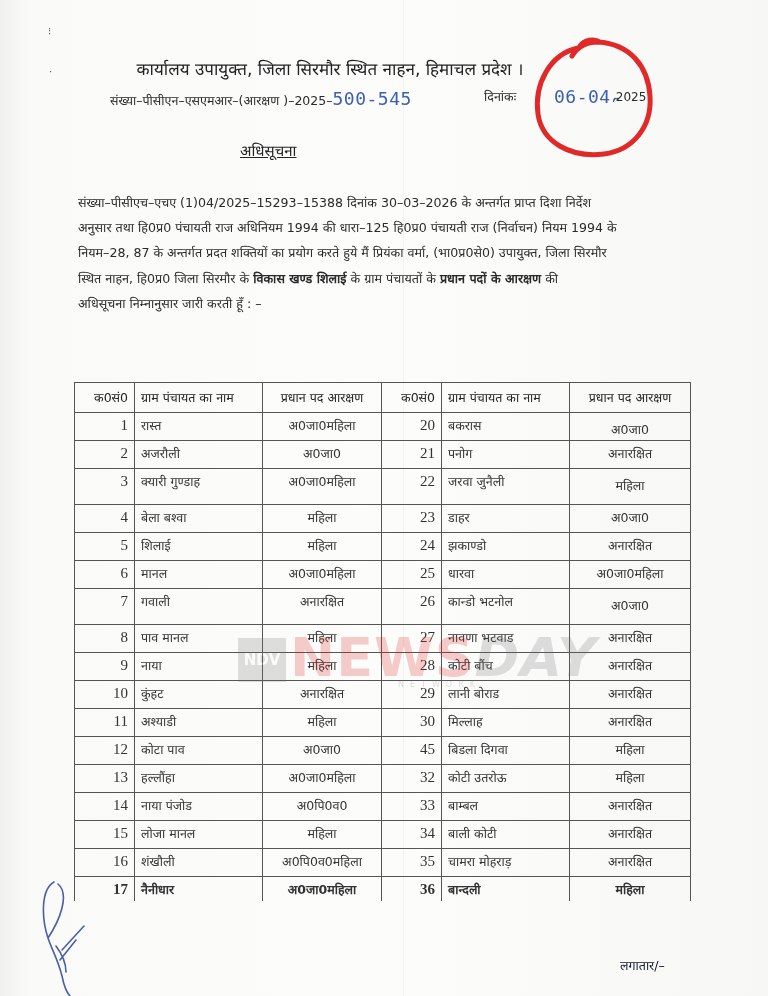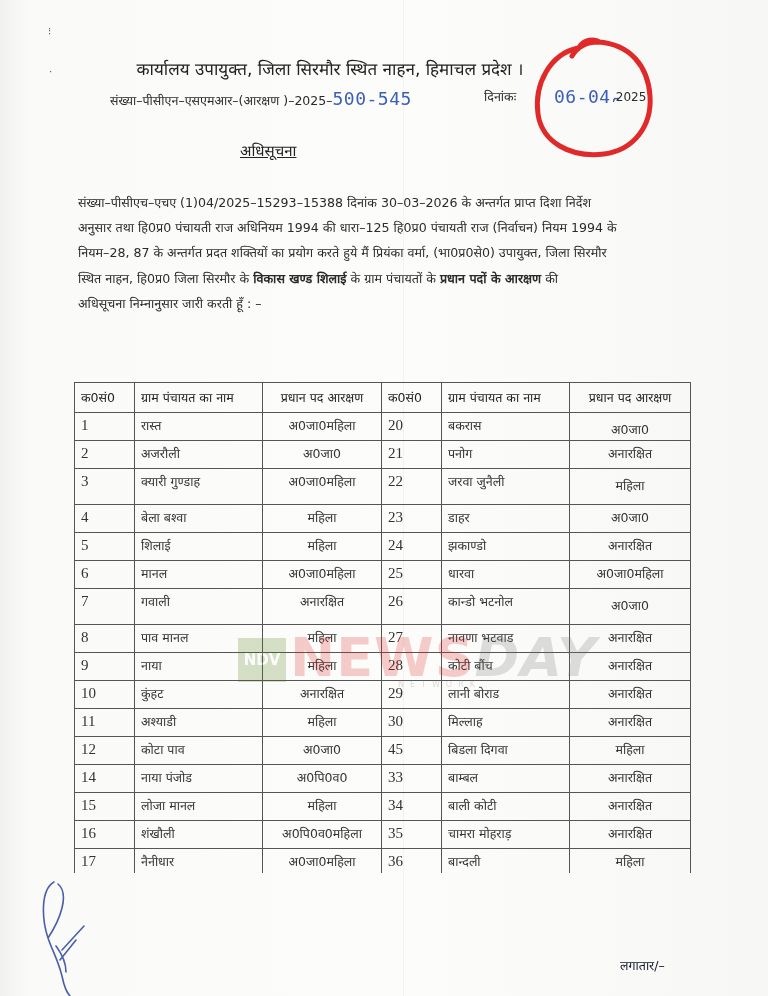"क0सं0" .c-sn { text-align: left -> right }
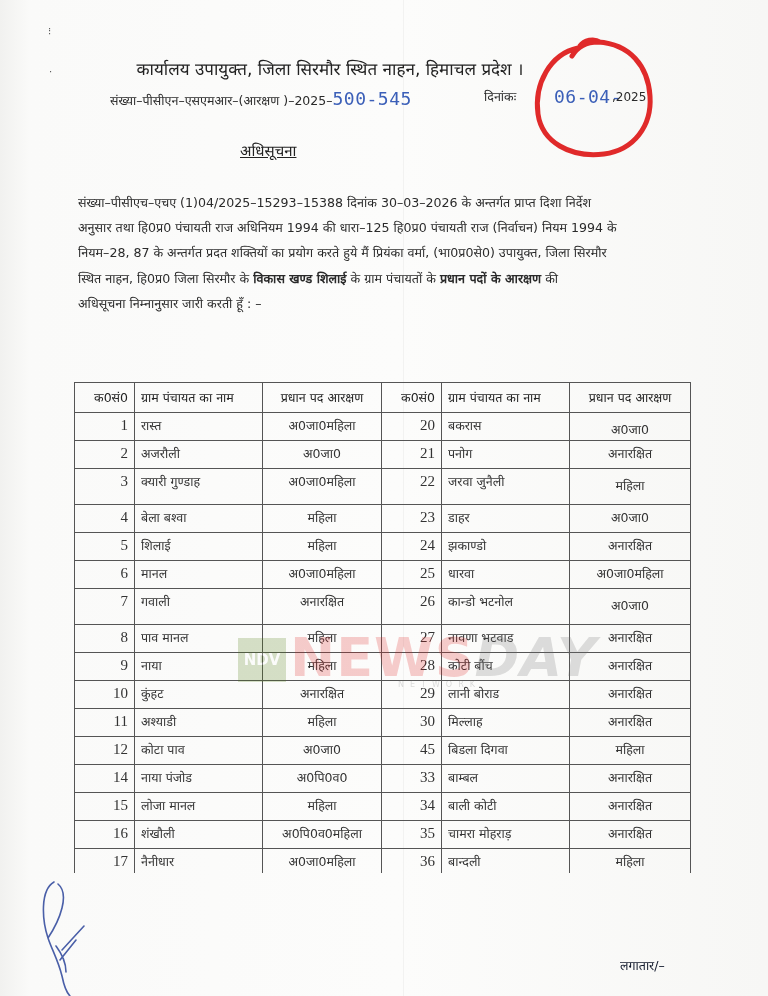"NDV" .wm-box { background: #4d7c0f -> #737373 }
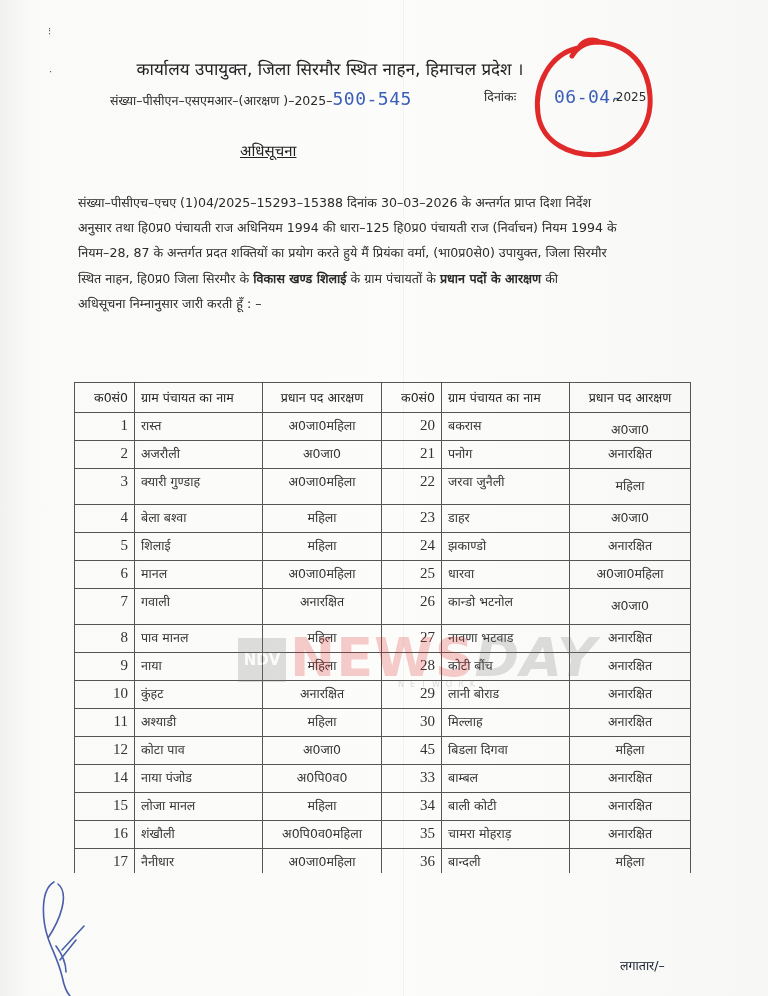"13" tr { html: none -> <tr> <td>13</td> <td>हल्लौंहा</td> <td>अ0जा0महिला</td> <td>32</td> <td>कोटी उतरोऊ</td> <td>महिला</td> </tr> }
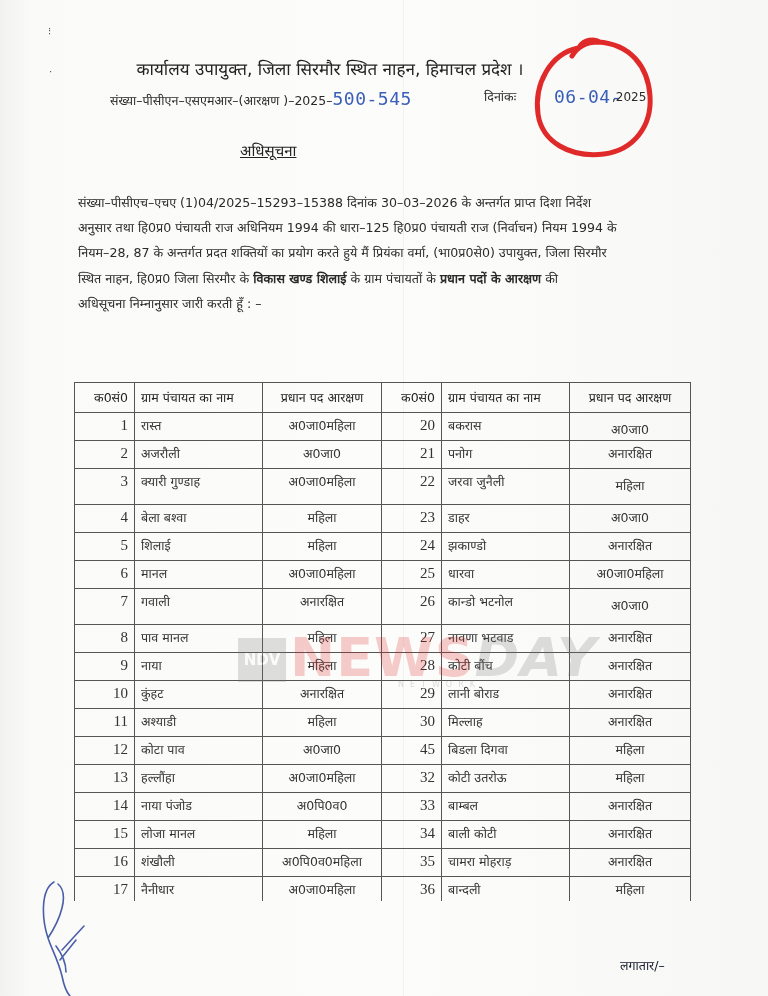"17" table.res tr.last td { font-weight: none -> bold }
